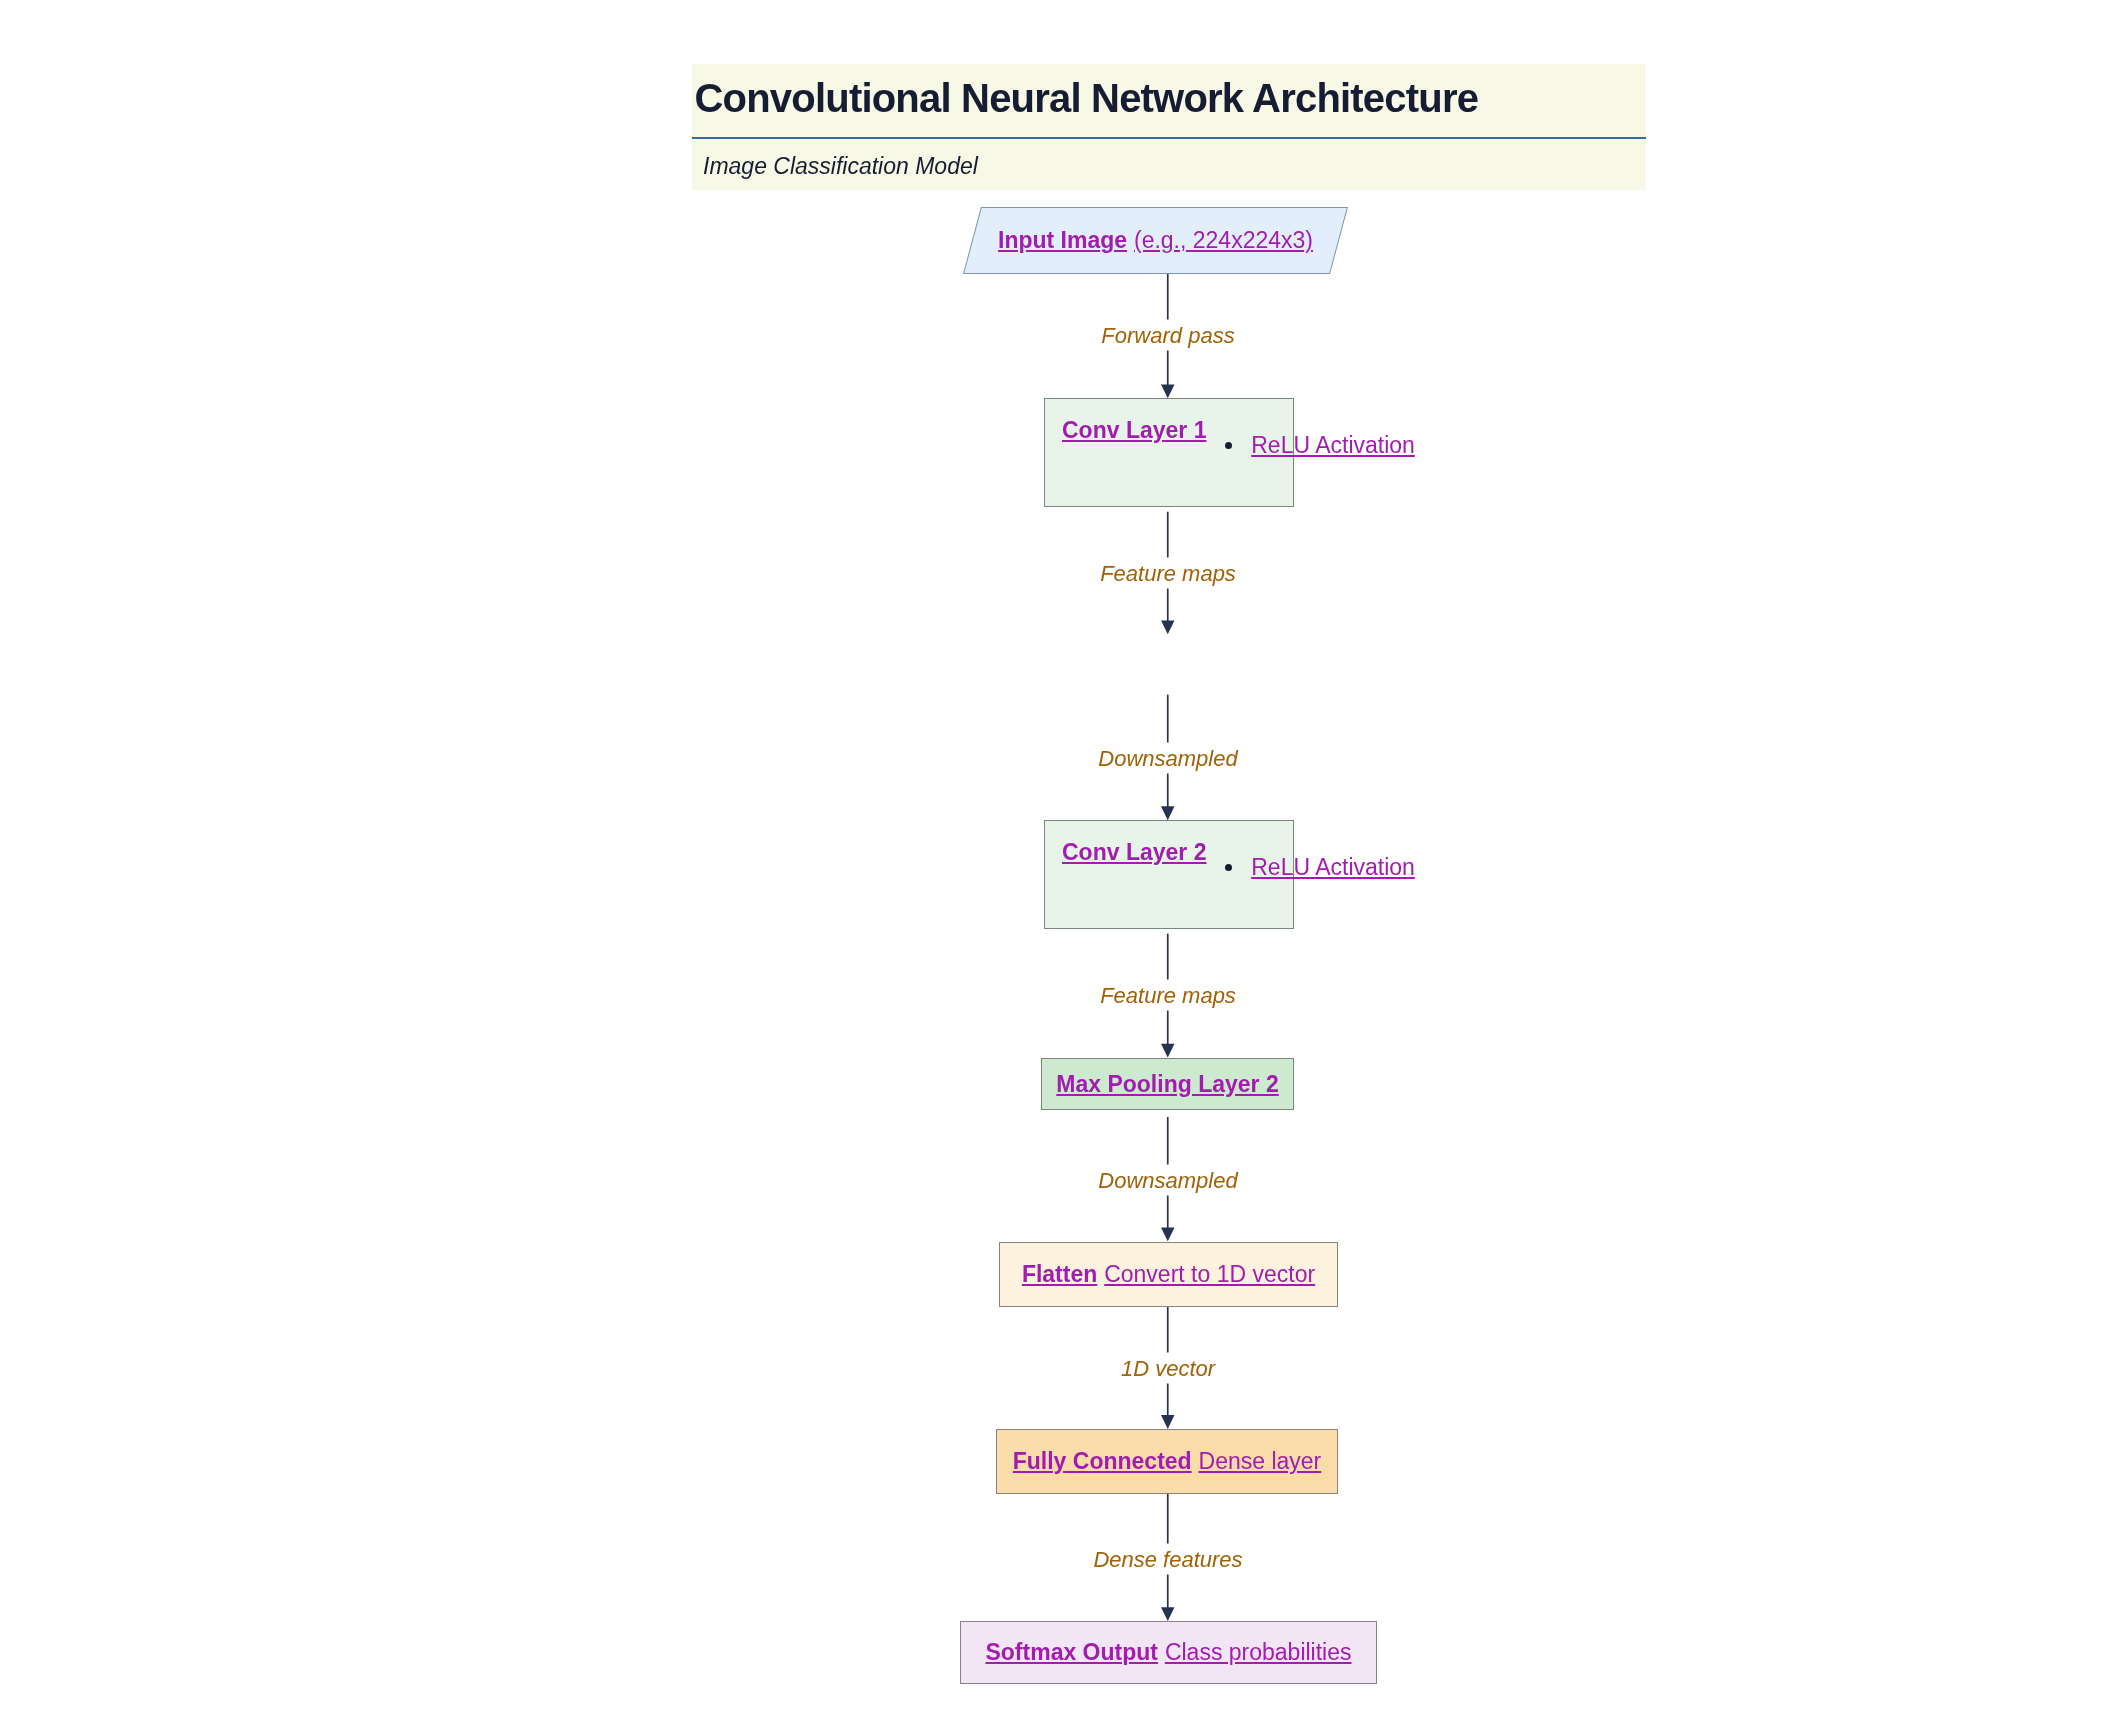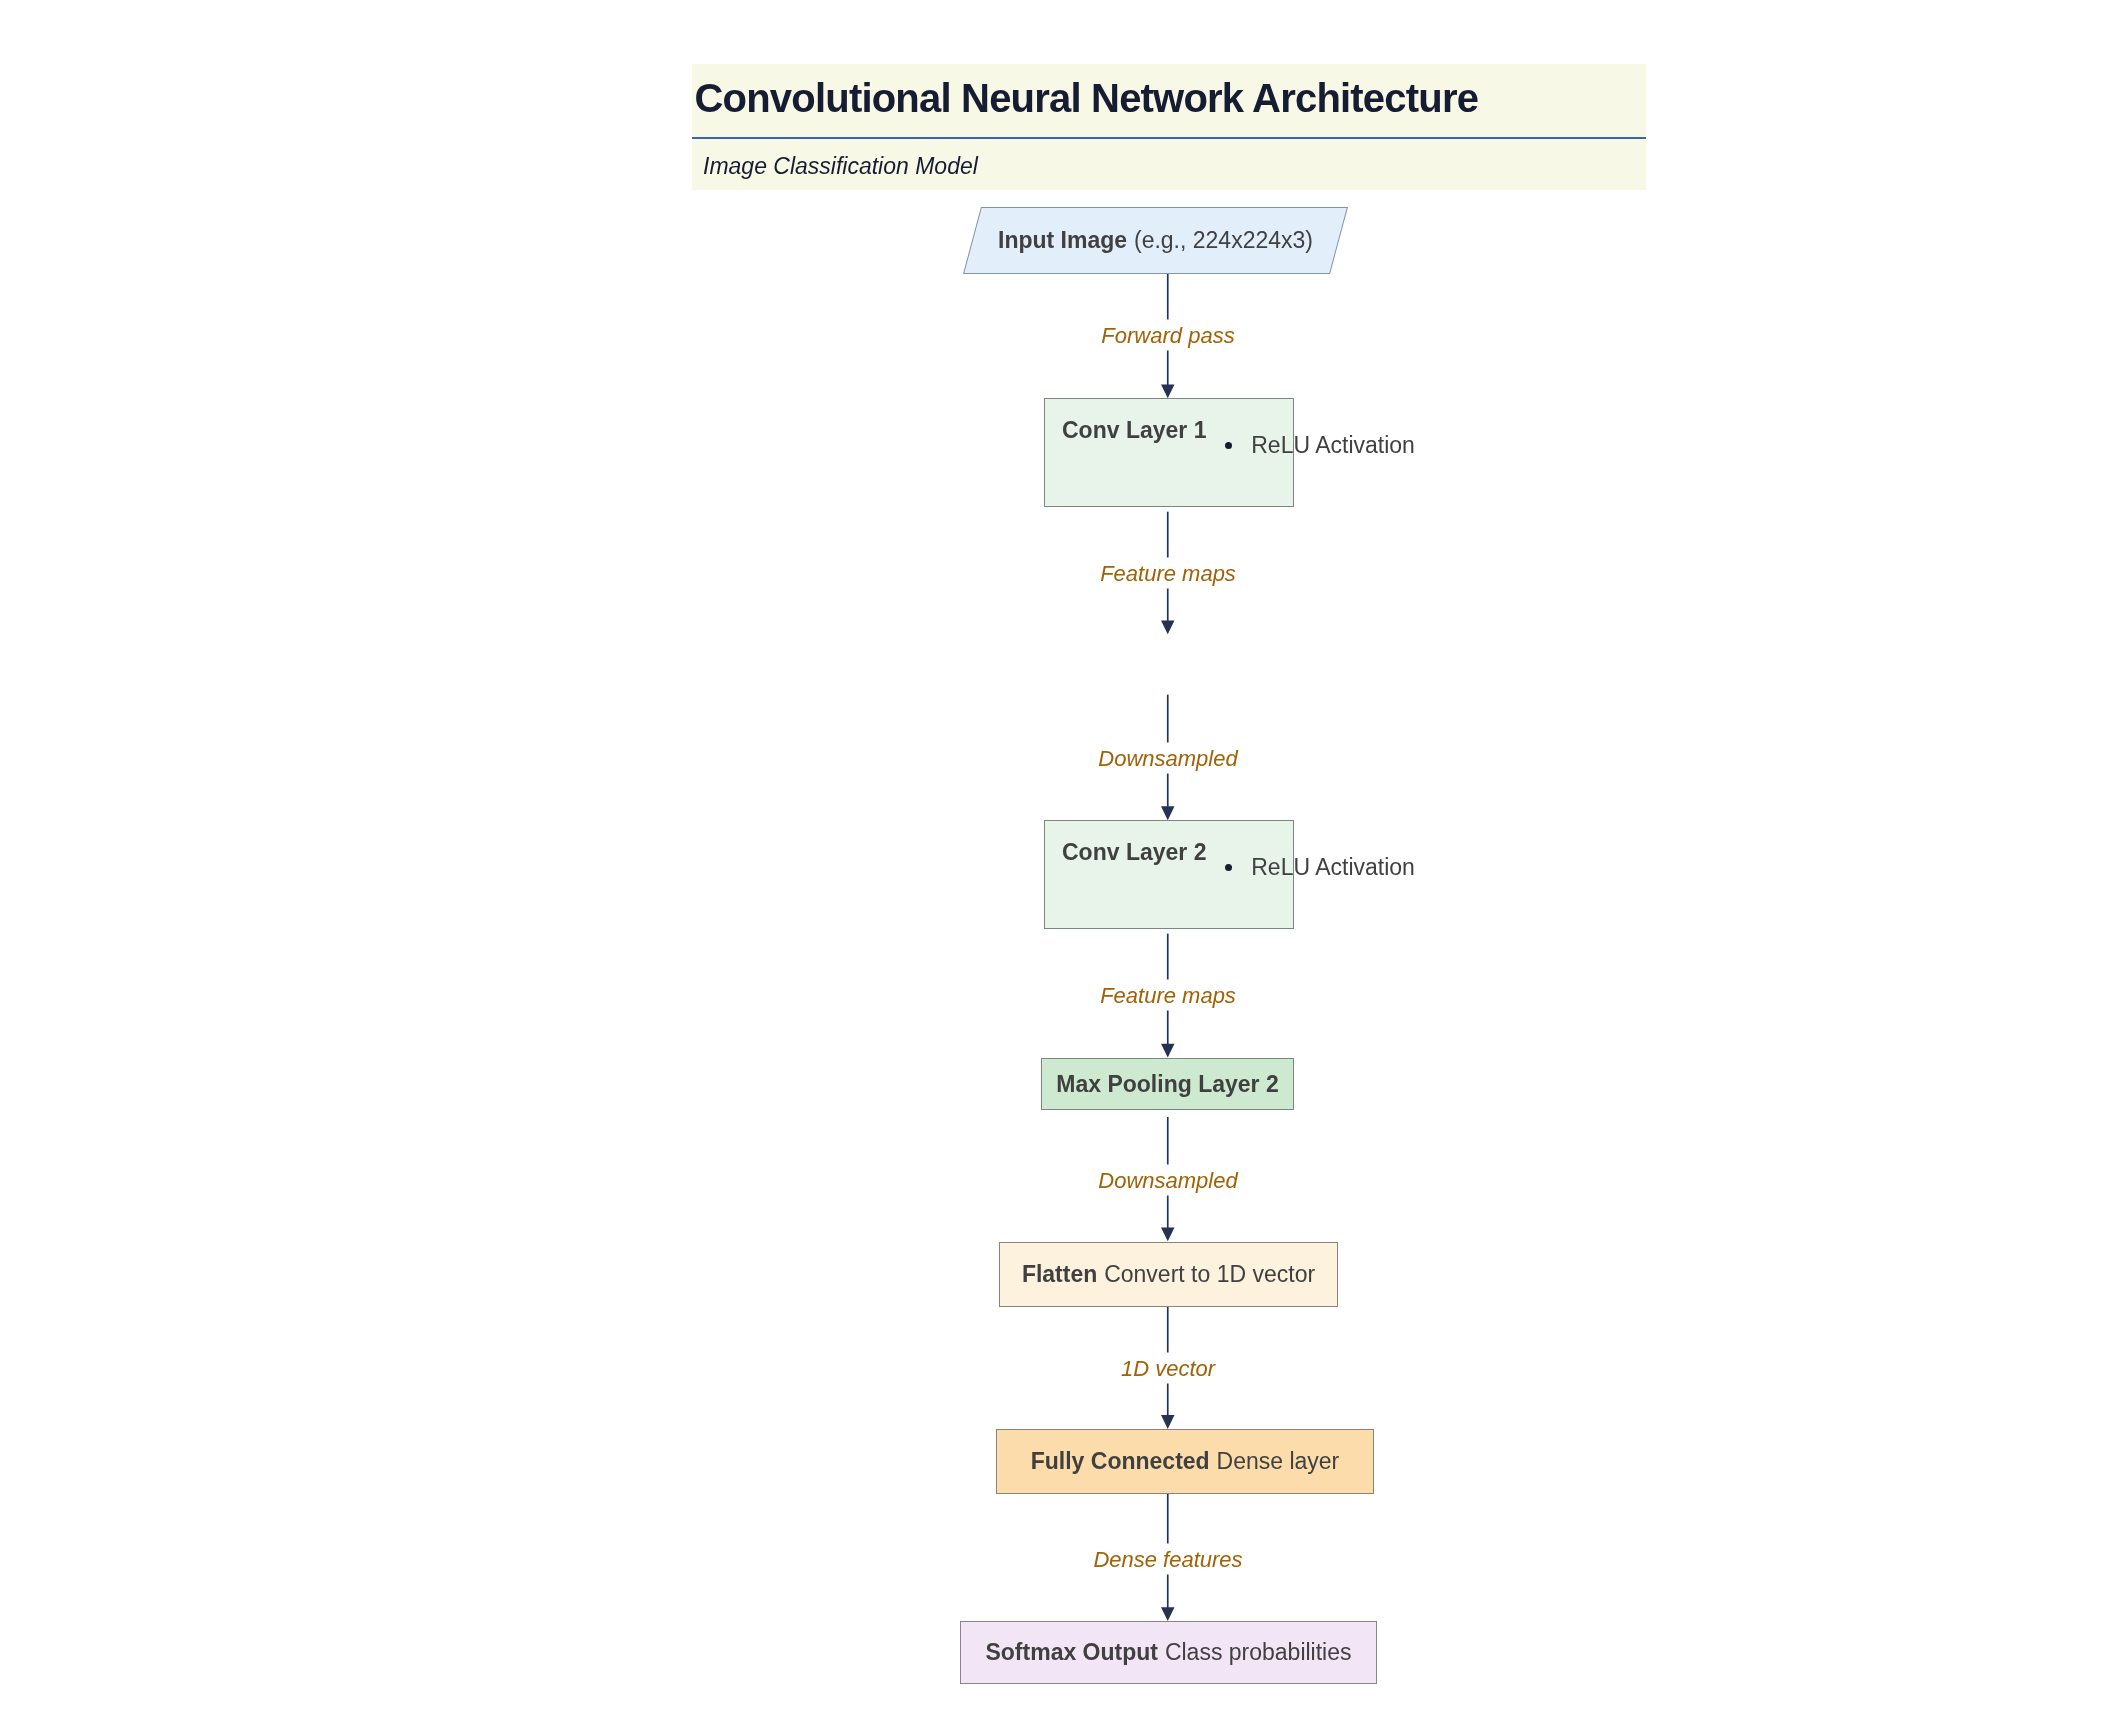"Input Image (e.g., 224x224x3)" .node { color: #404040 -> #a21caf; text-decoration: none -> underline }
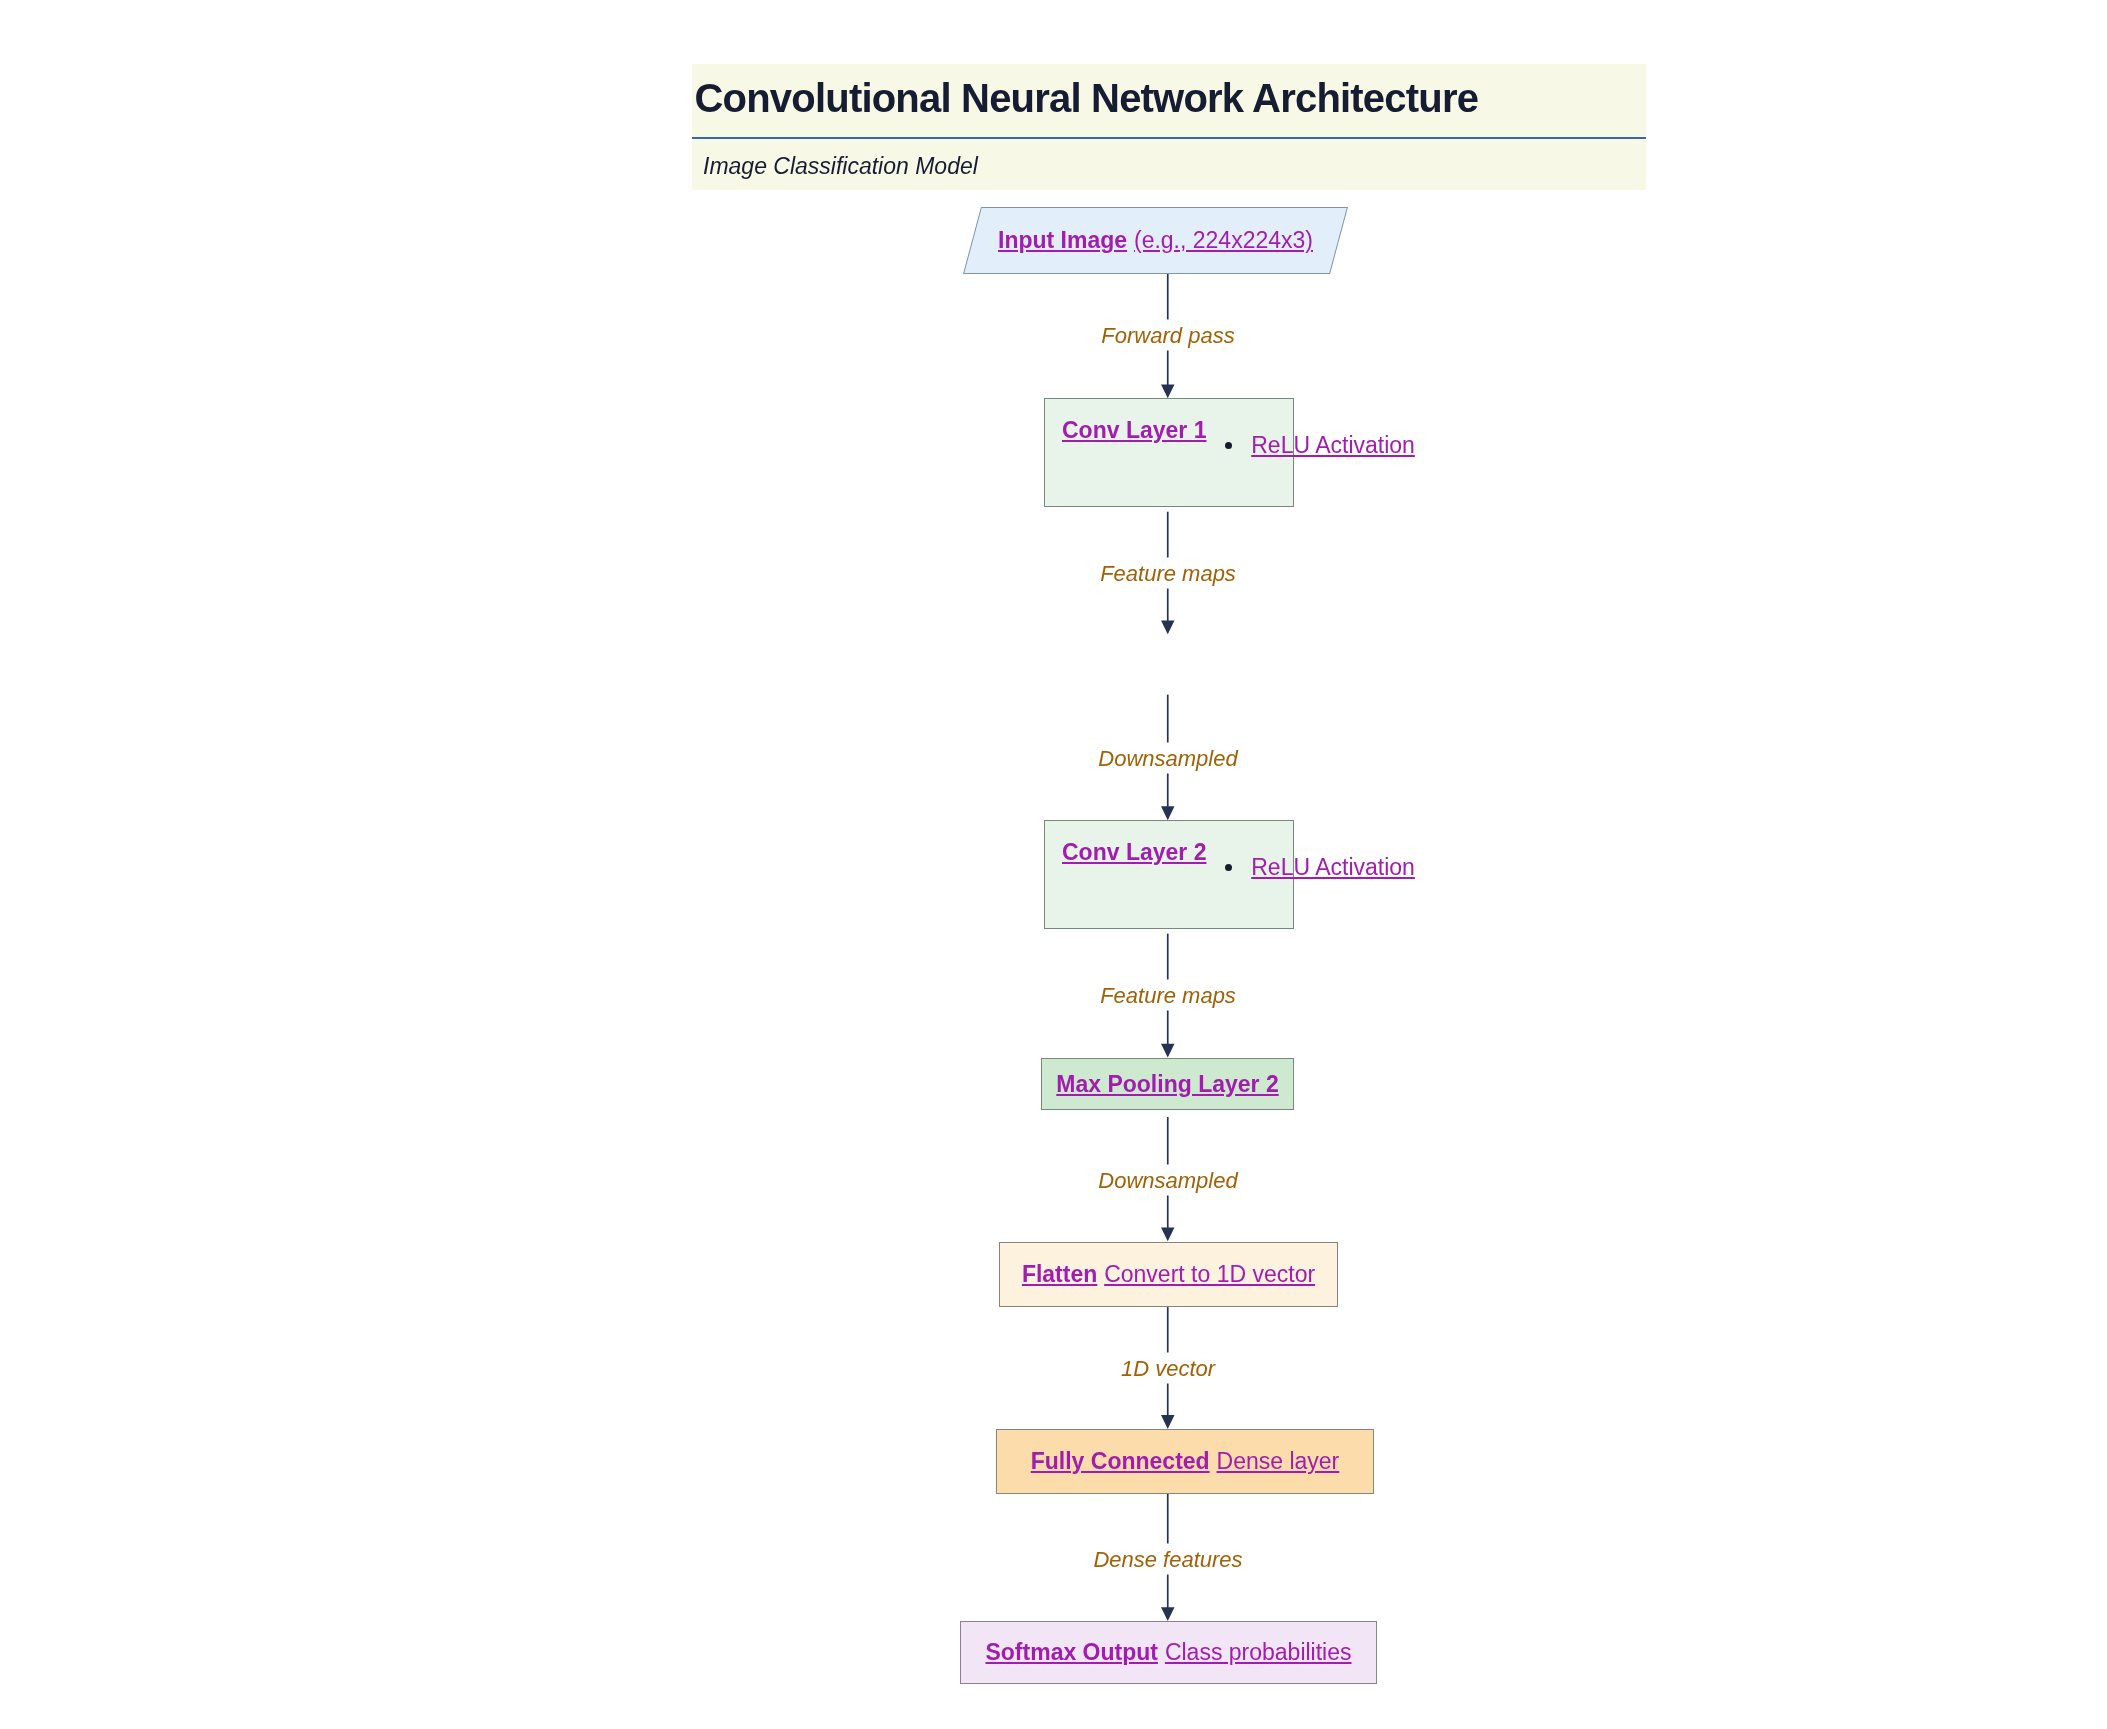"Fully Connected" .node-fc { width: 378px -> 342px }
